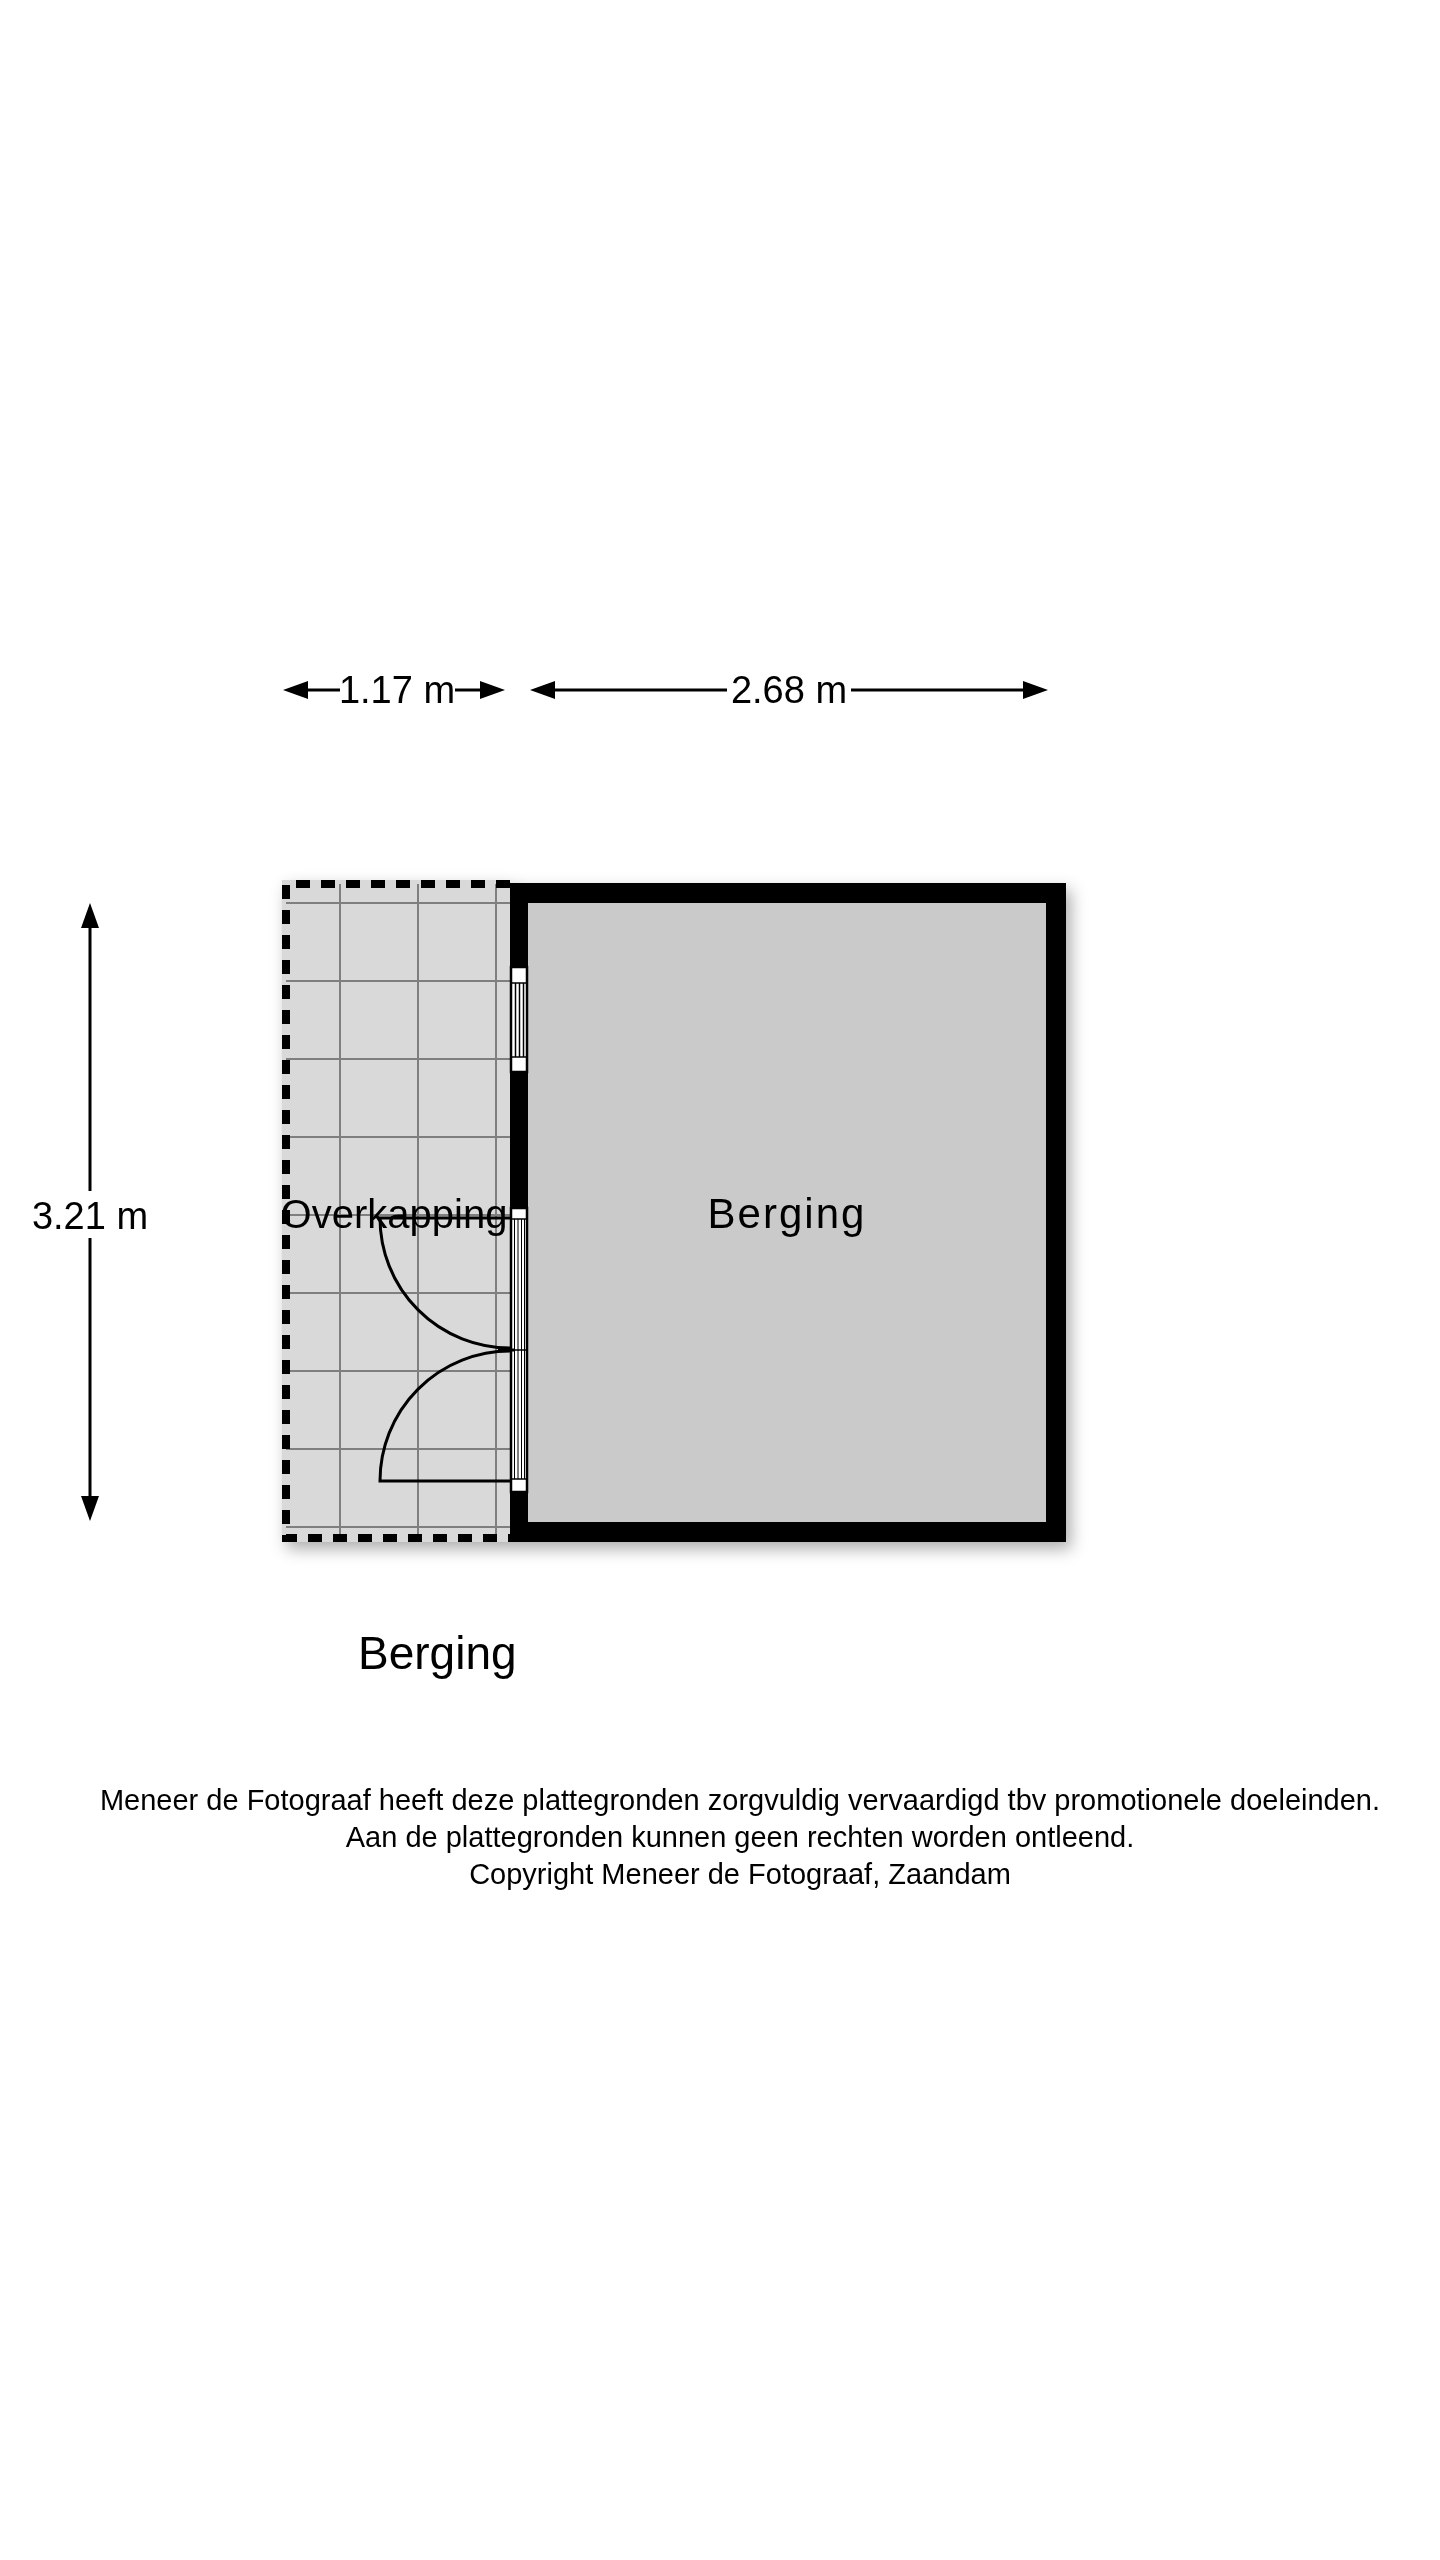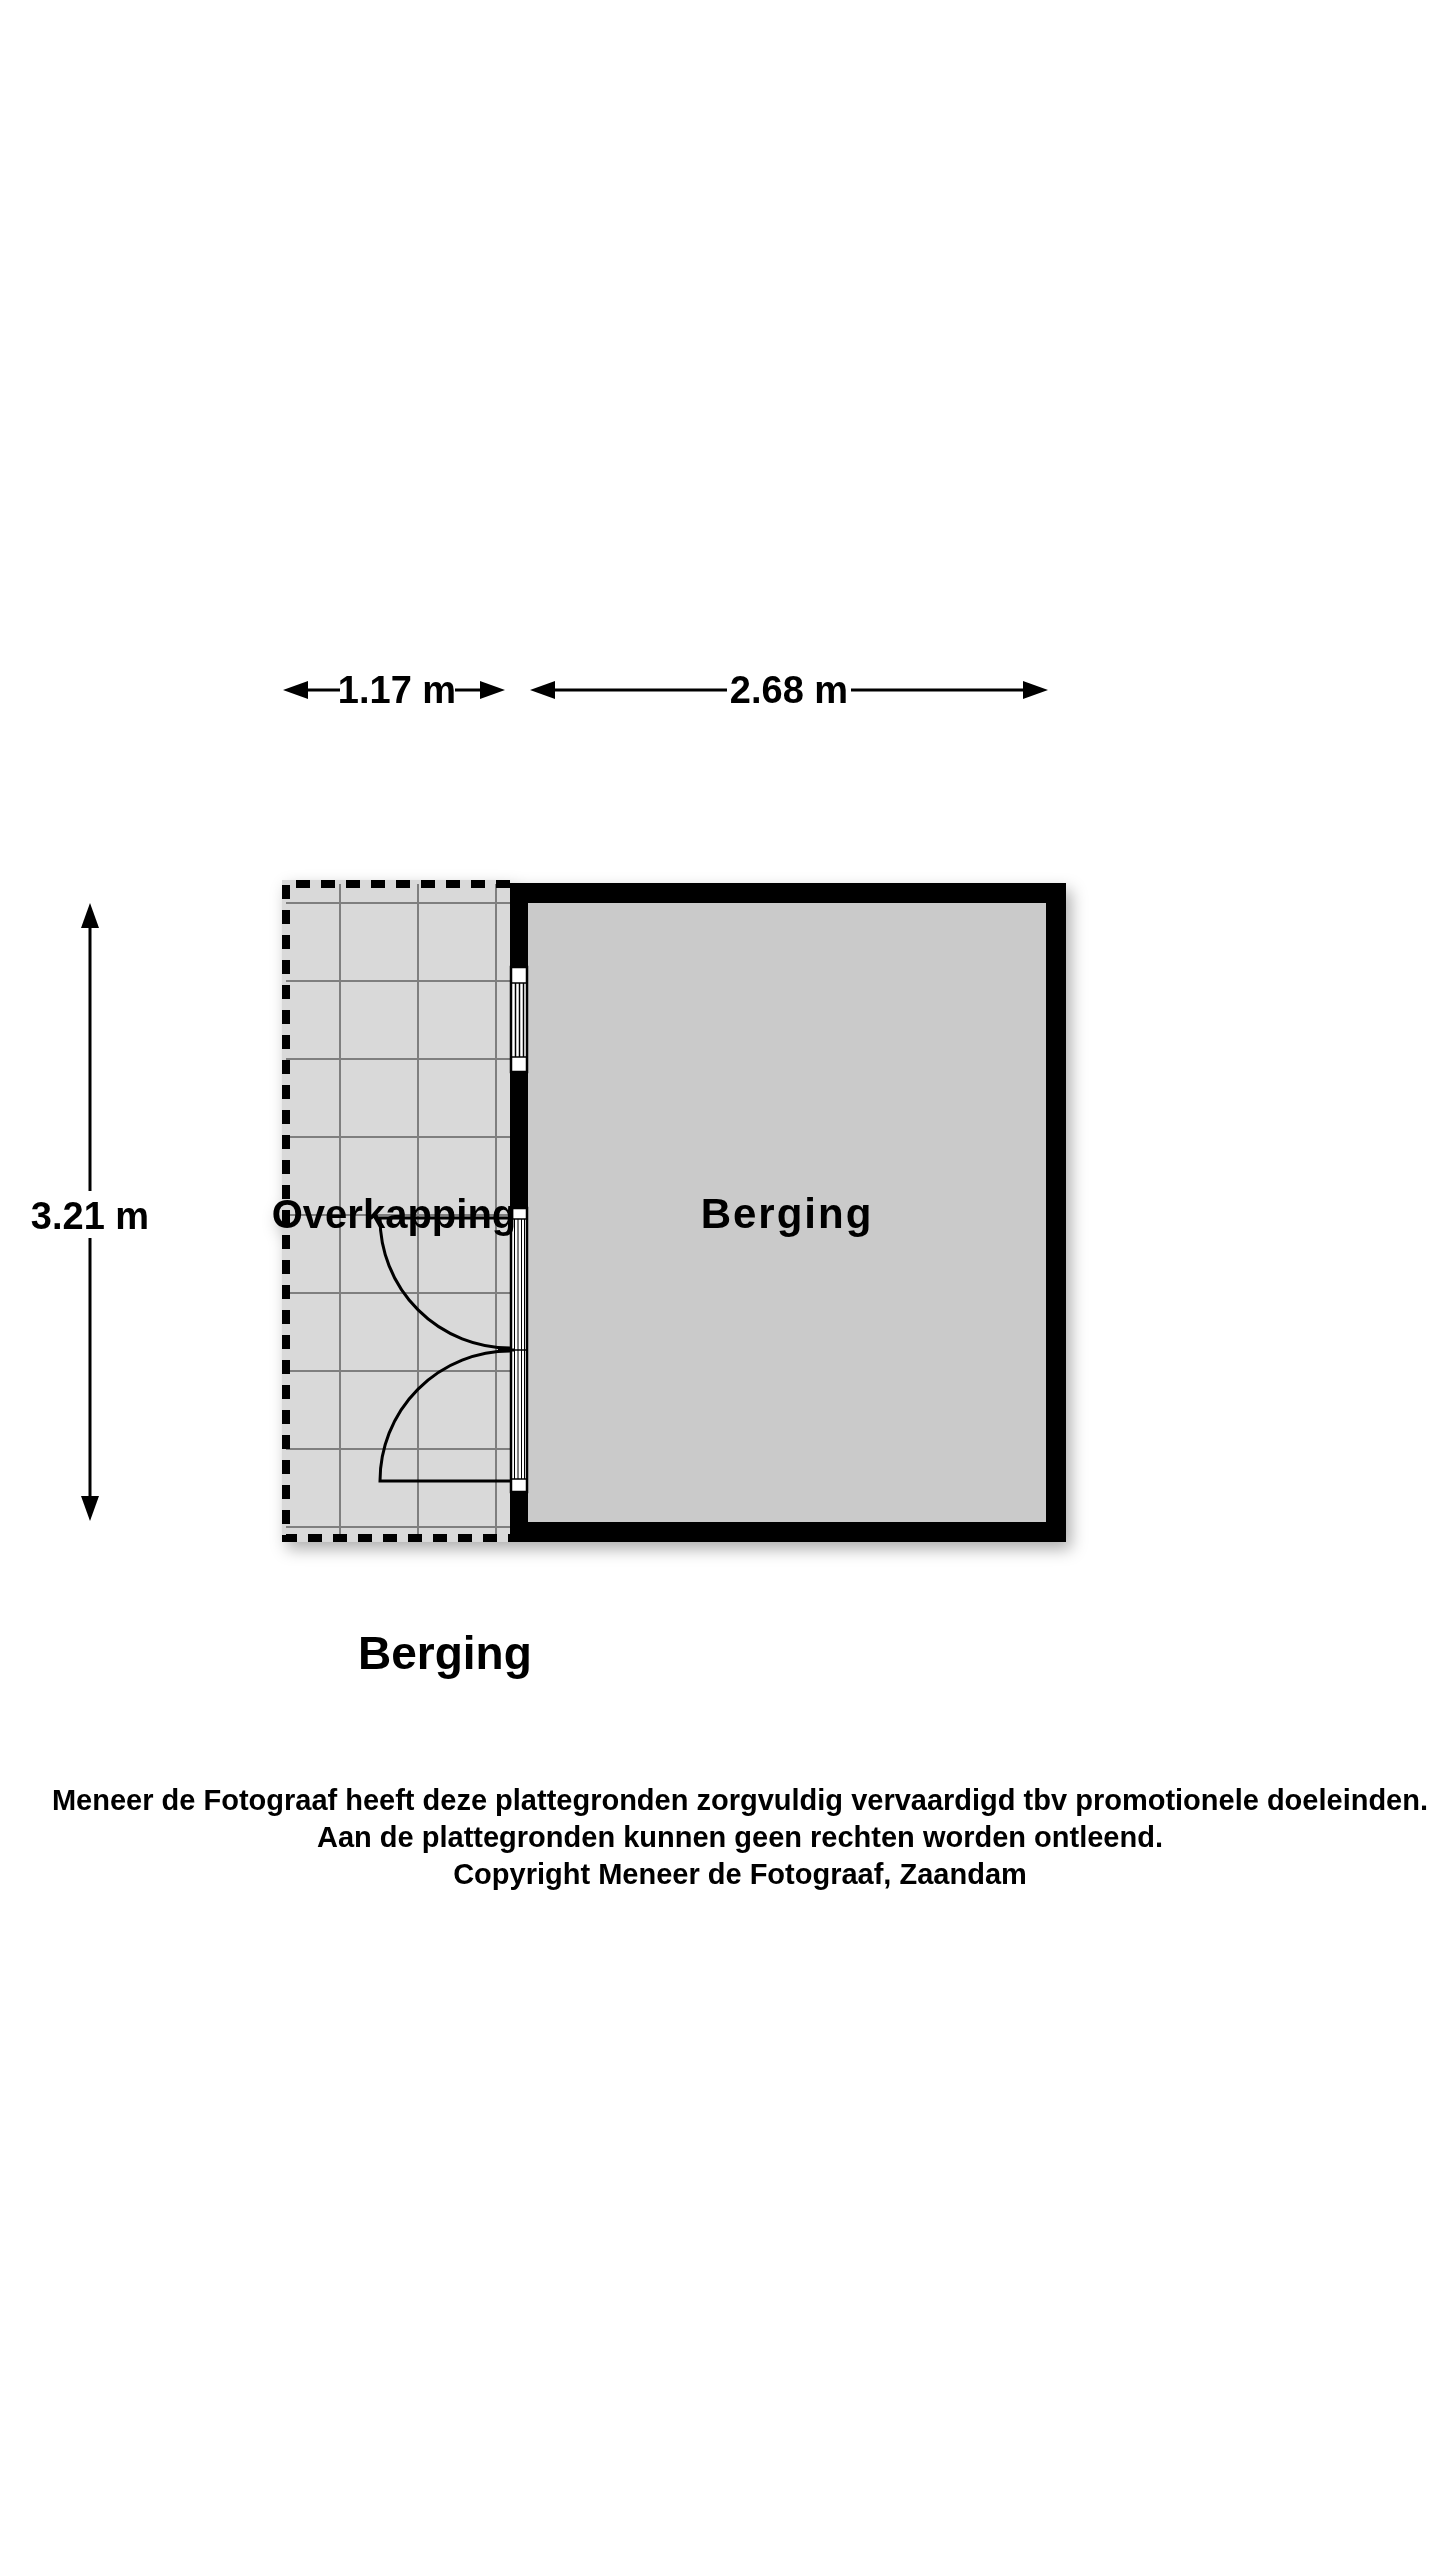"1.17 m" .canvas { font-weight: bold -> none }
